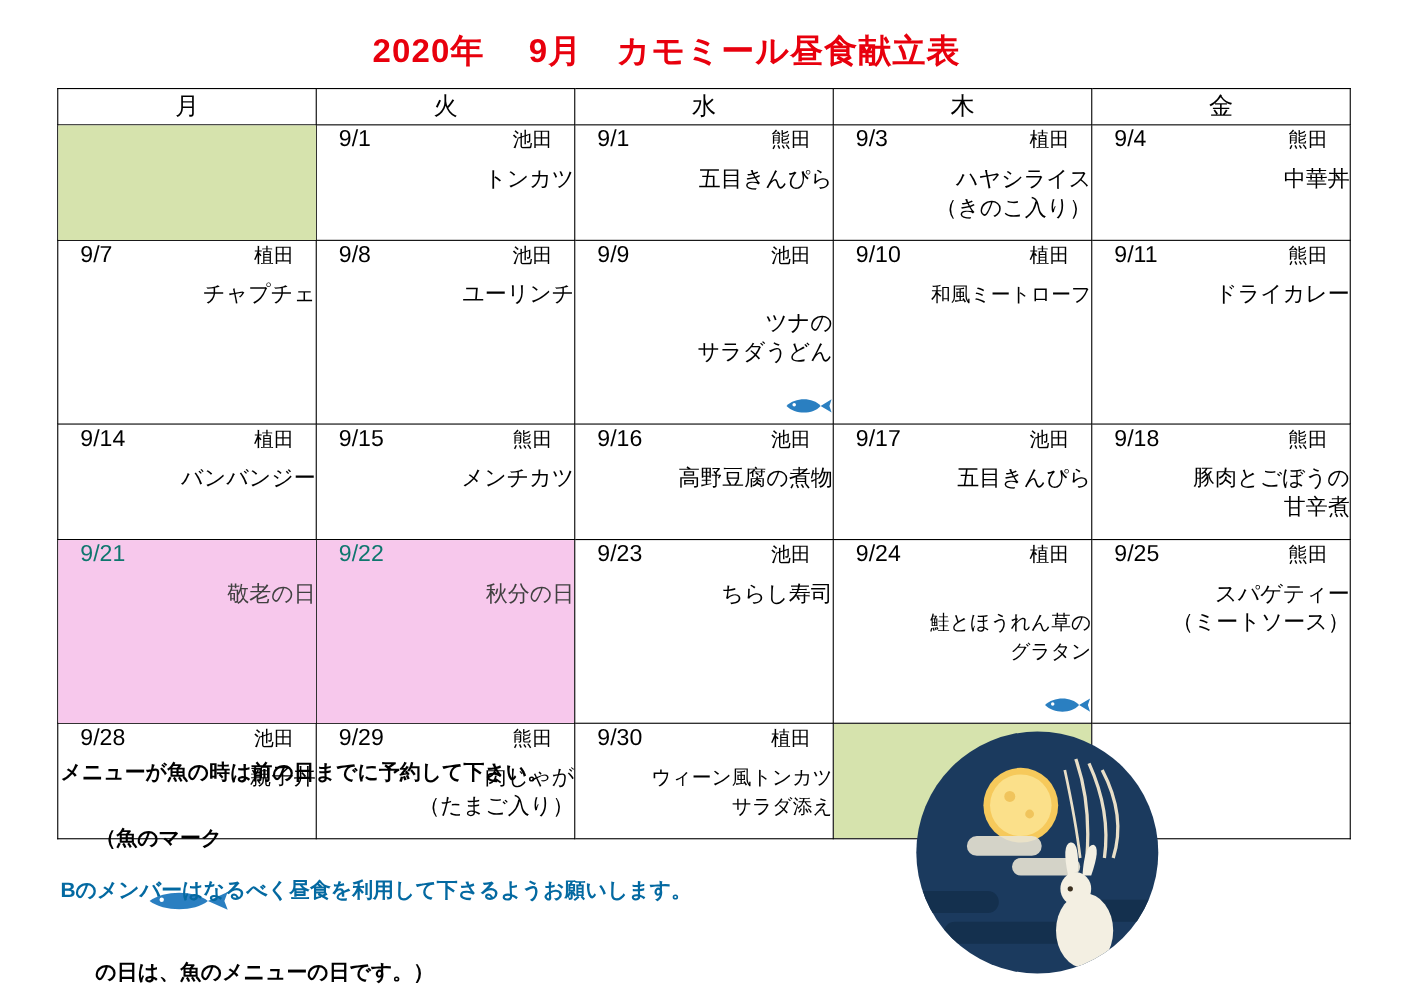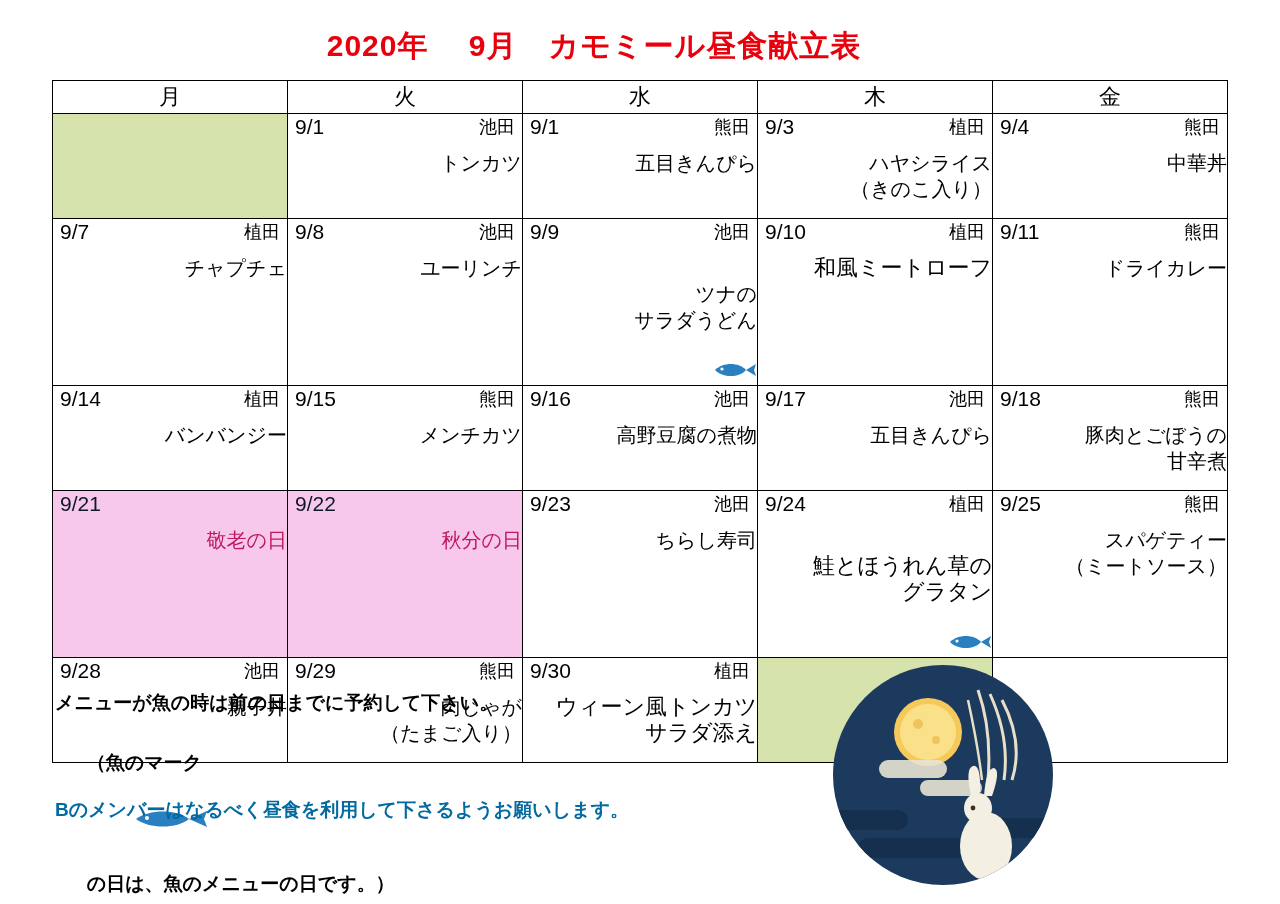"2020年 9月 カモミール昼食献立表" .title { left: 0 -> 12px }
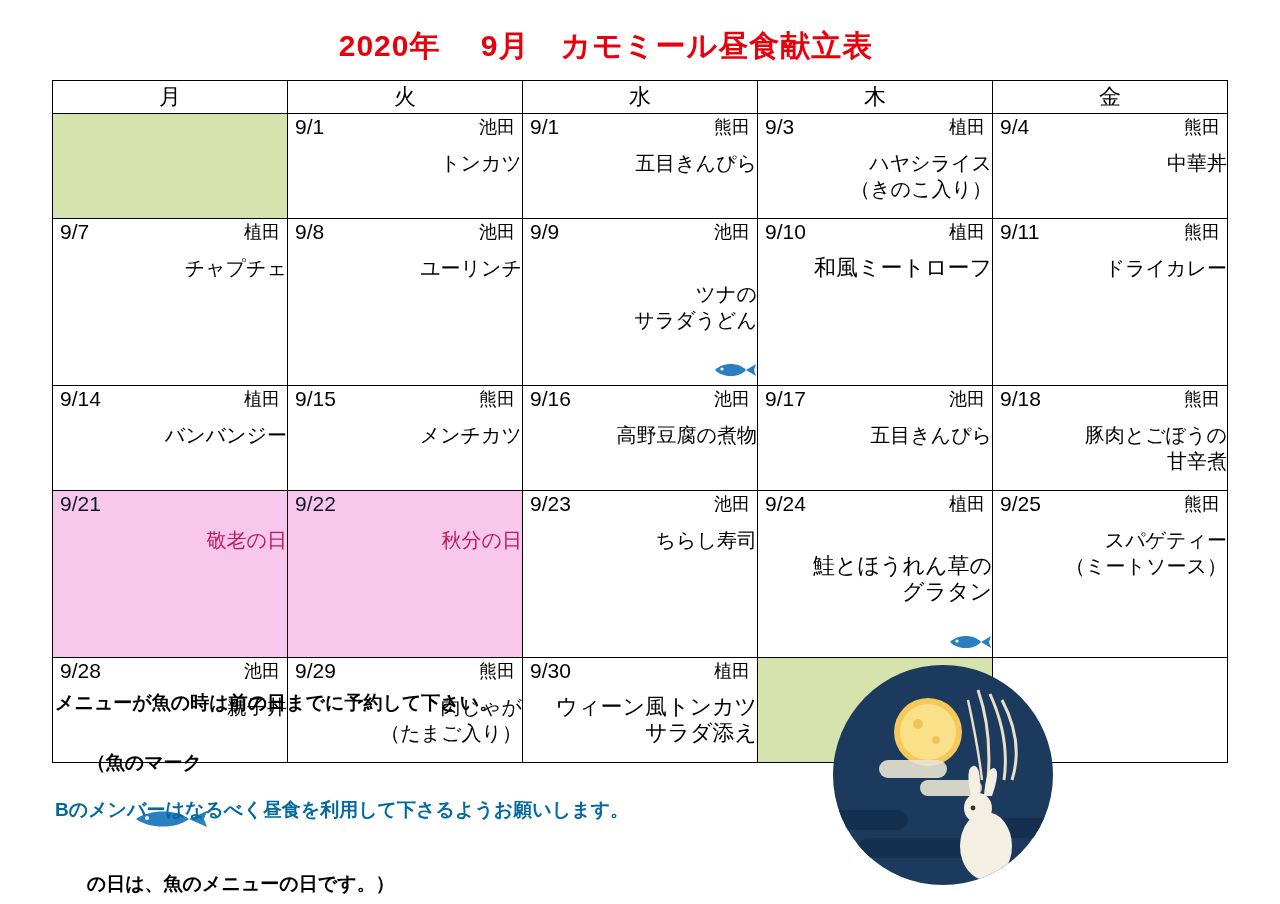"9/1" .cell-head { padding: 0 7px -> 0 20px }
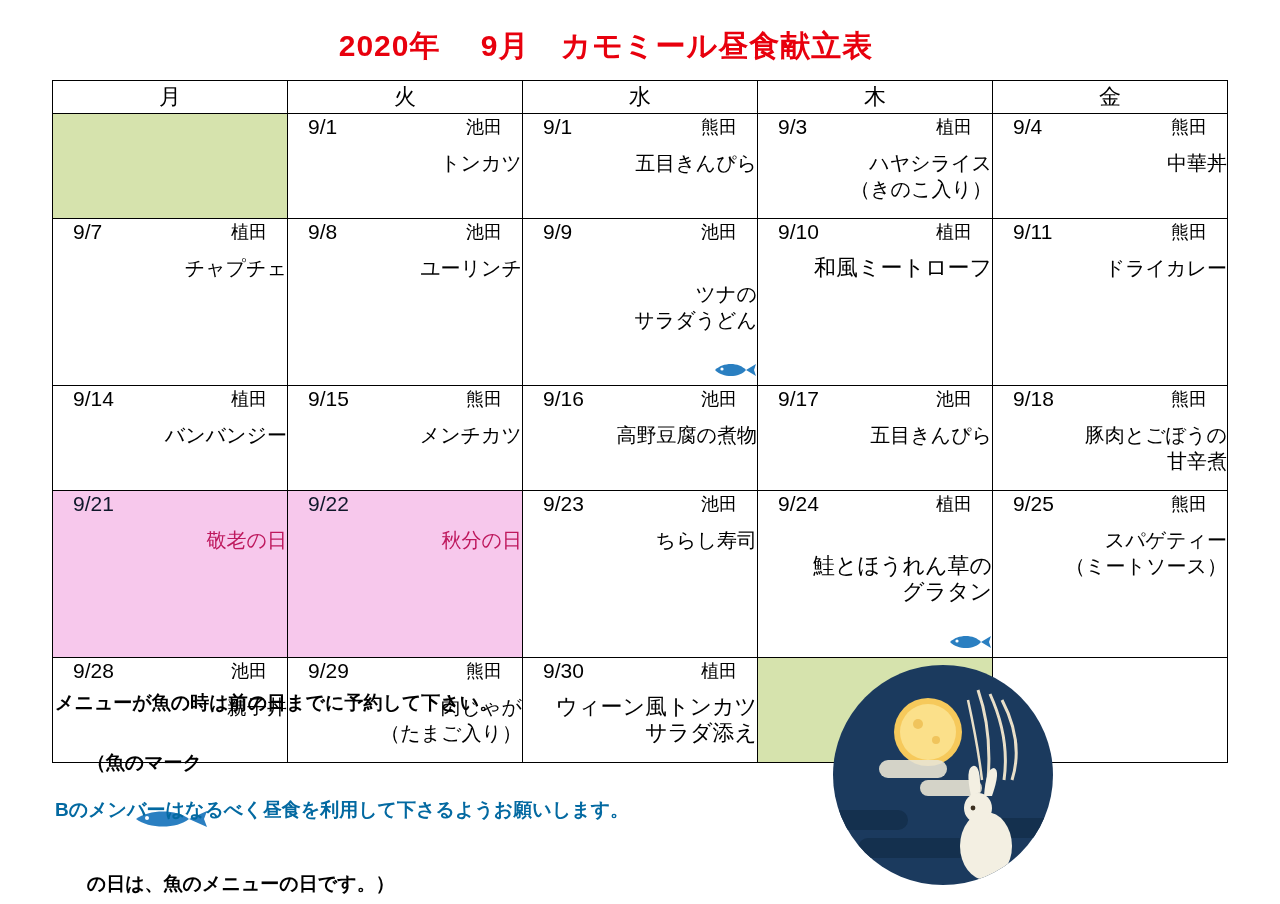"和風ミートローフ" .cell-body.small { font-size: 22px -> 18px }
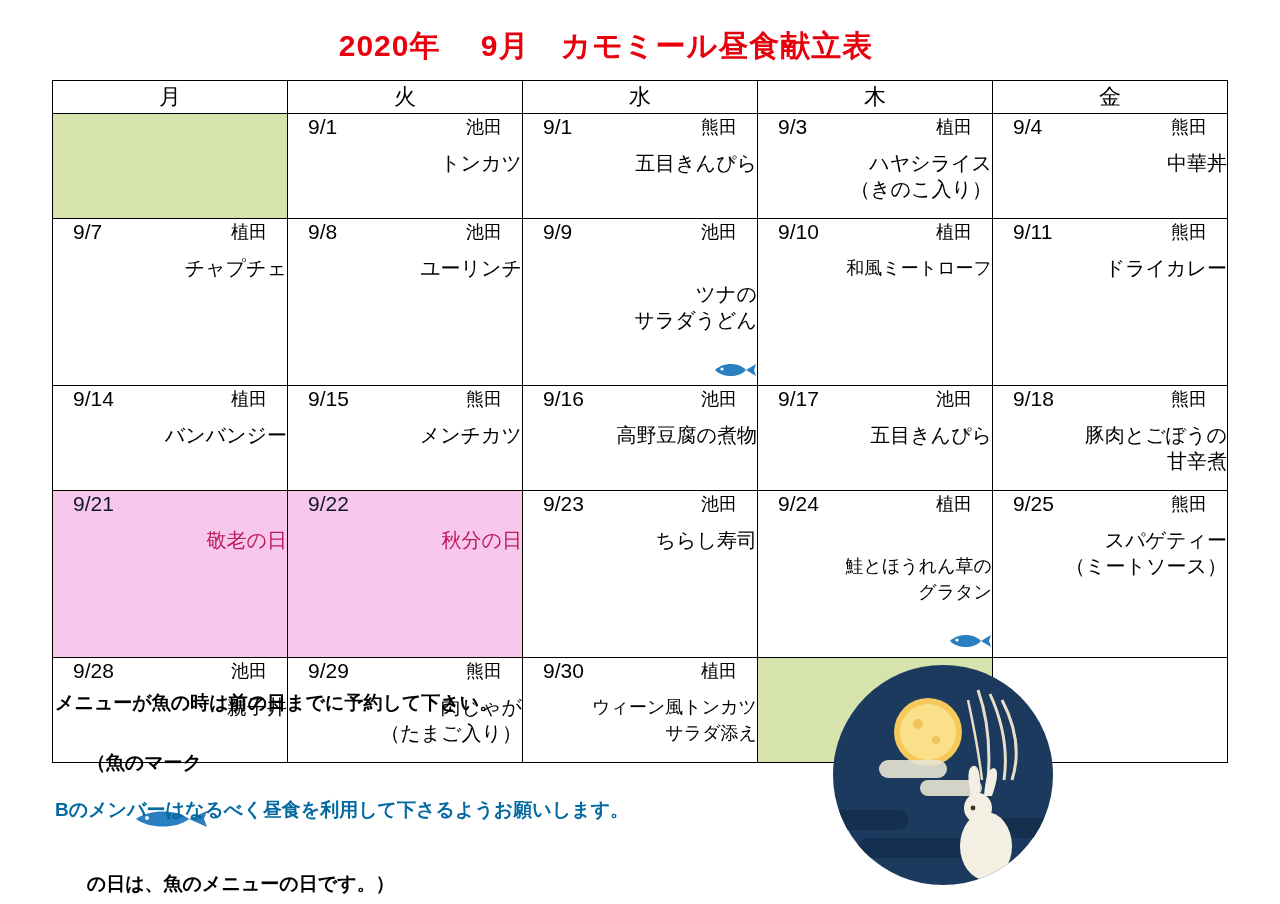"9/21" td.holiday .cell-head { color: #0f172a -> #0f766e }
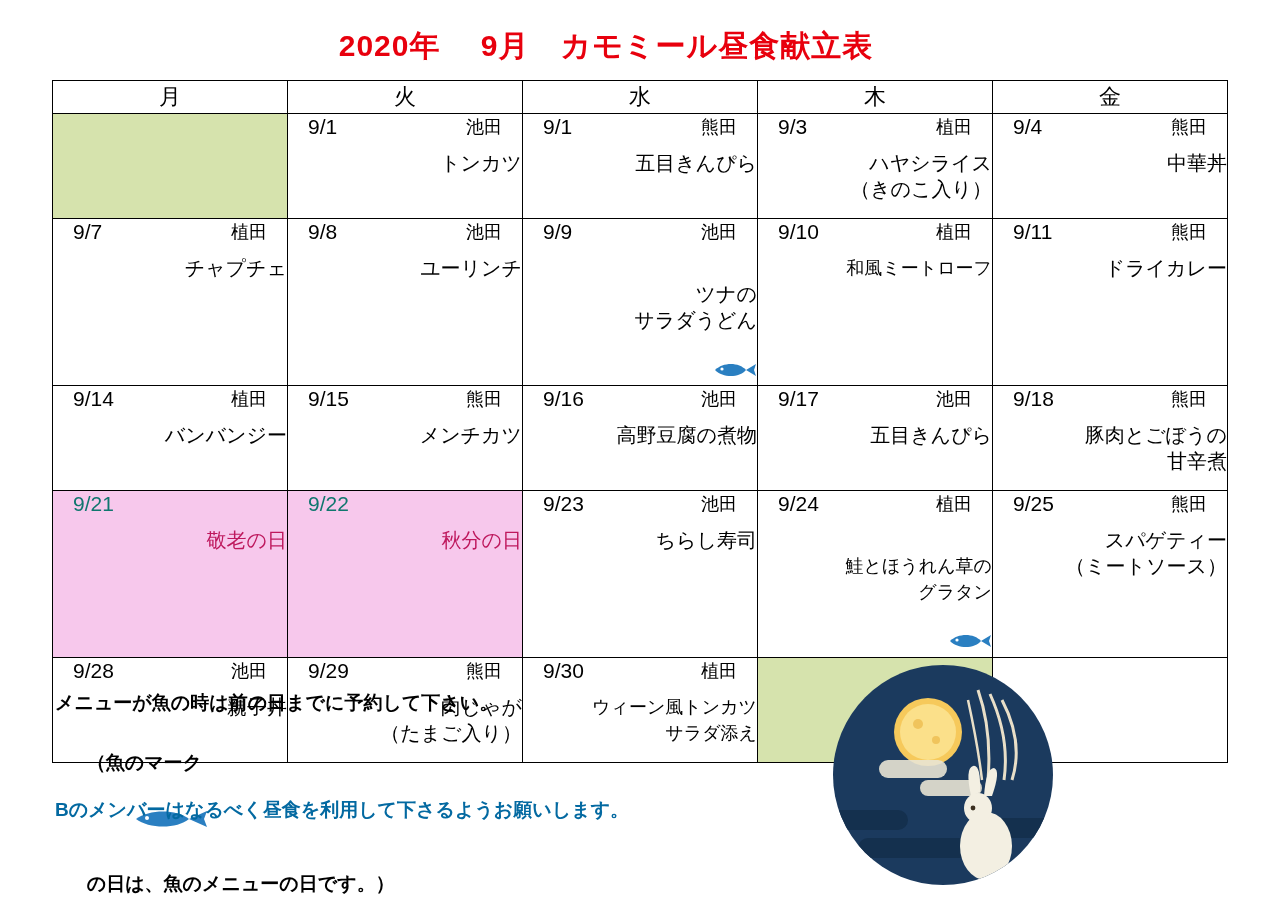"敬老の日" td.holiday .cell-body { color: #be185d -> #404040 }
